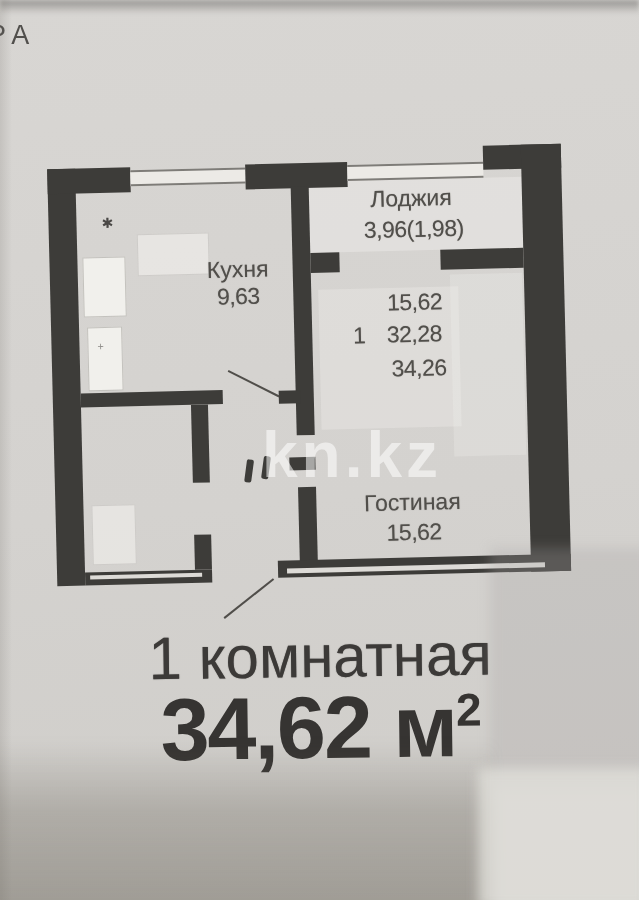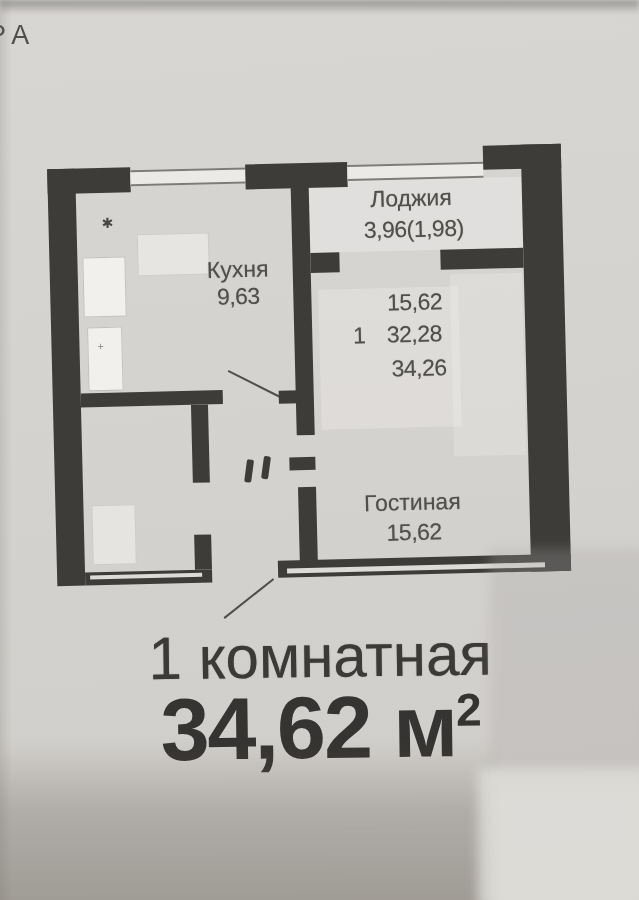"kn.kz" div { html: none -> <div>kn.kz</div> }
